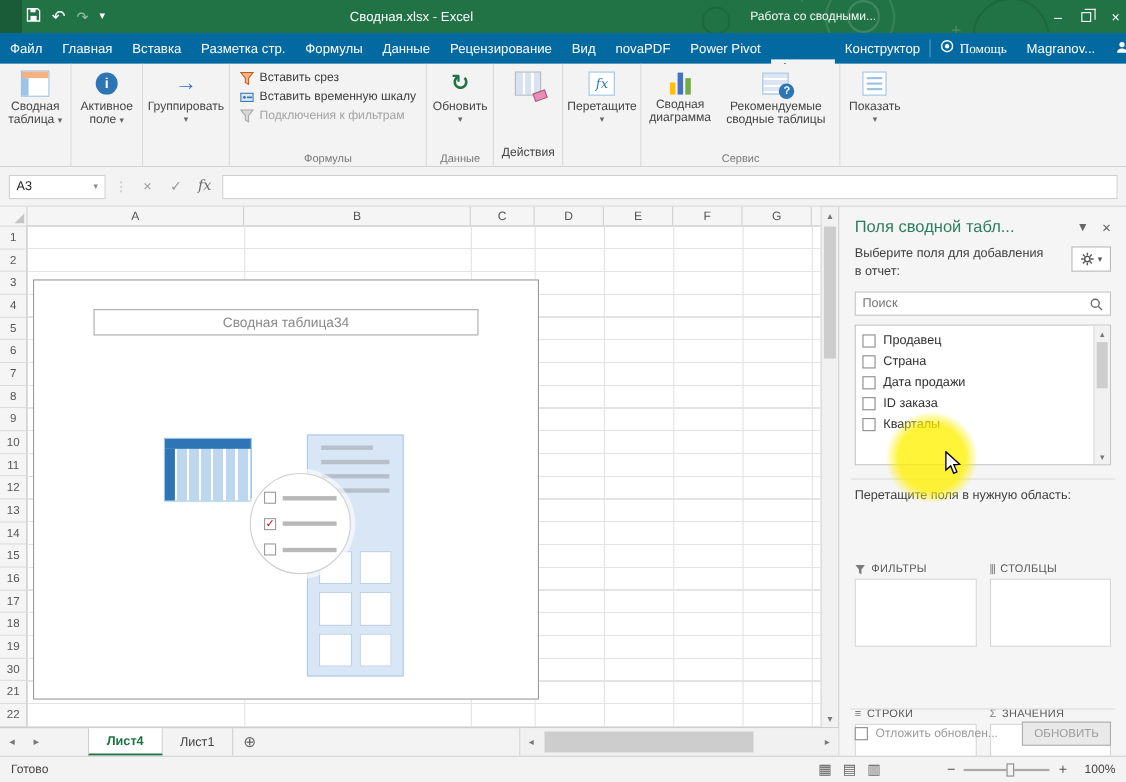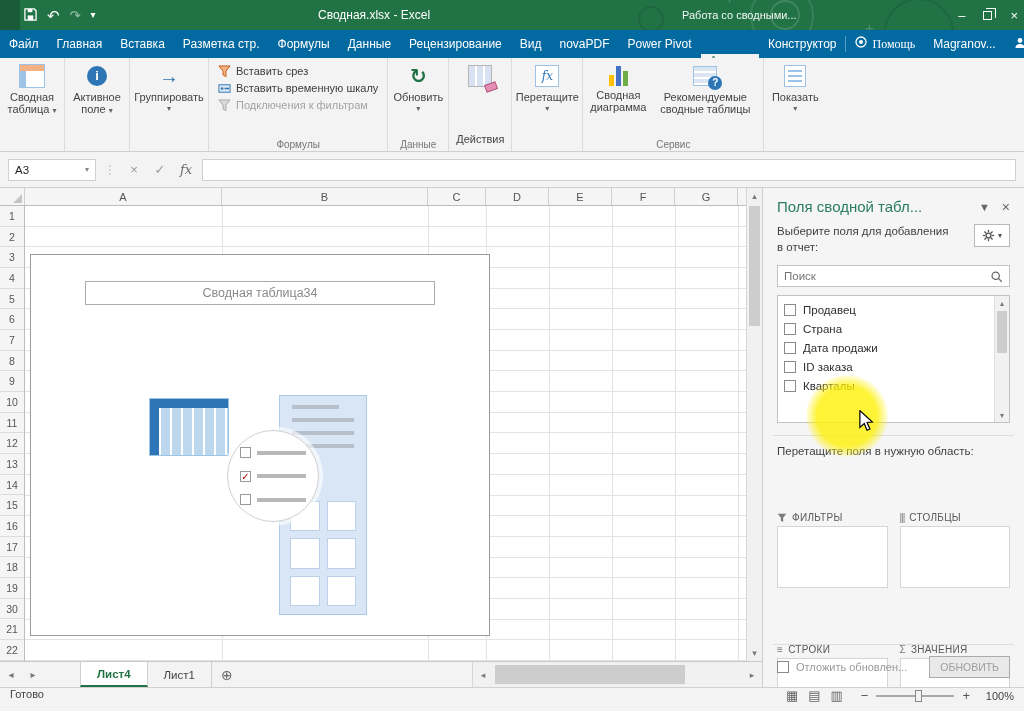"Готово" .statusbar { align-items: flex-start -> center; gap: none -> 42px }
